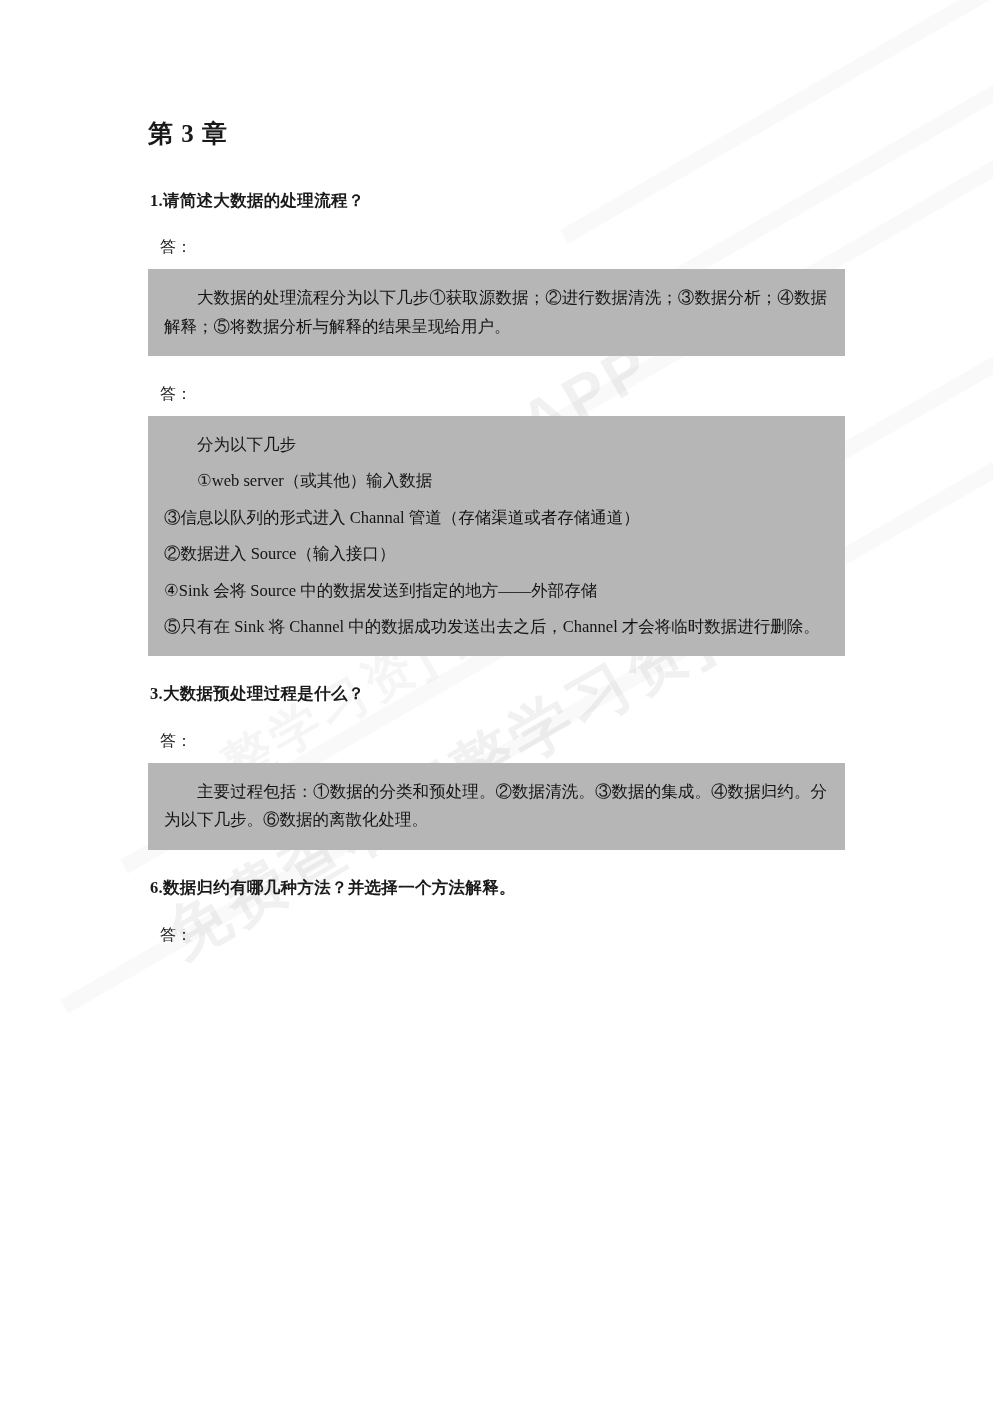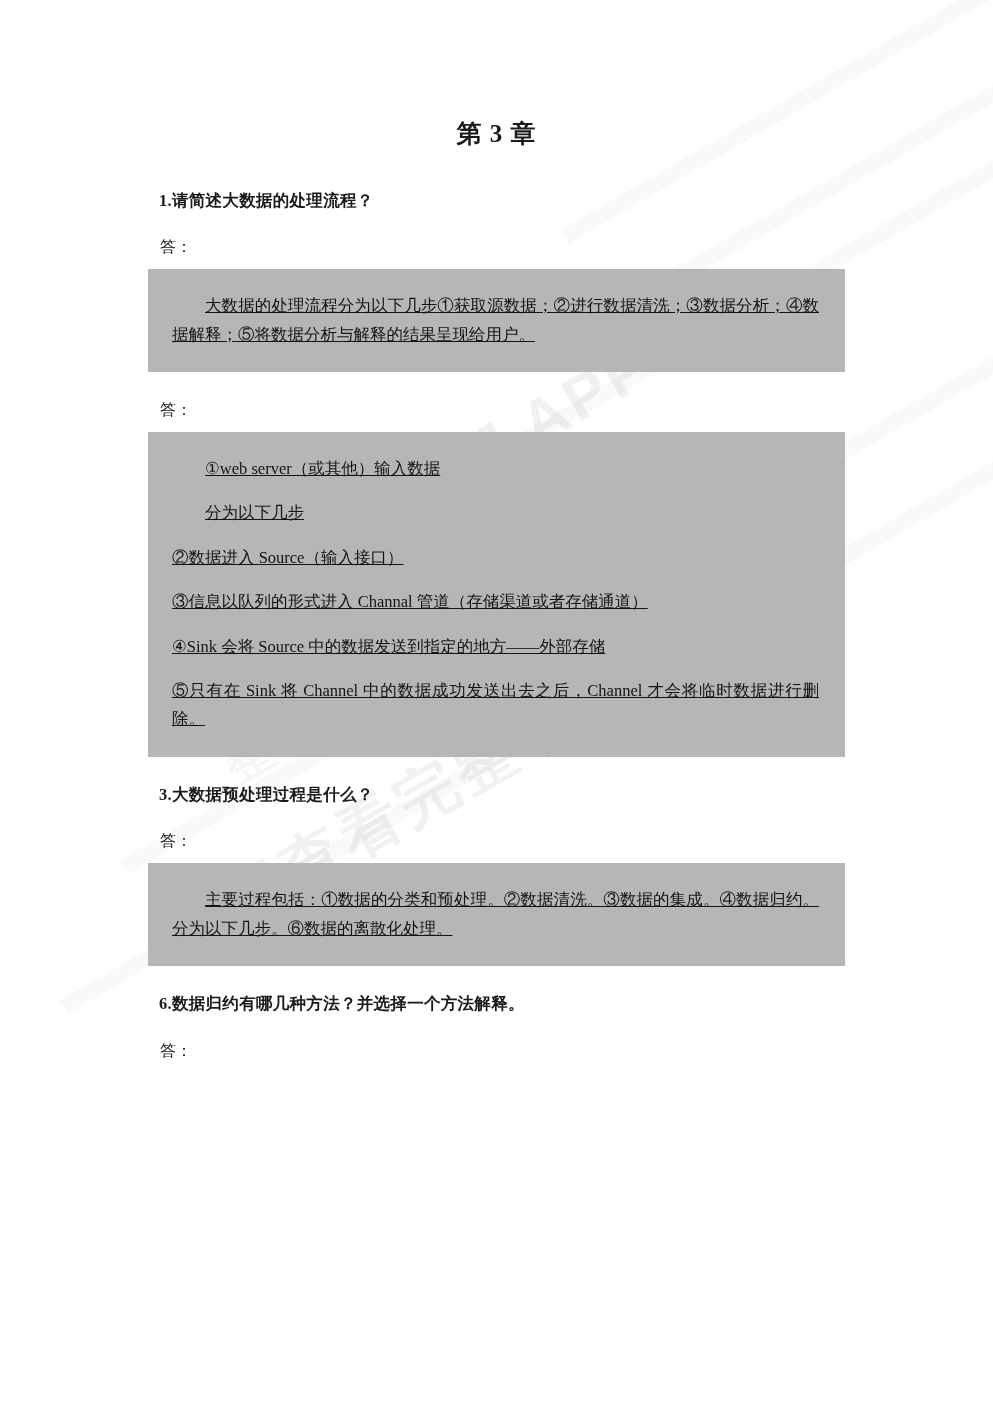"第 3 章" .chapter-title { text-align: center -> none }
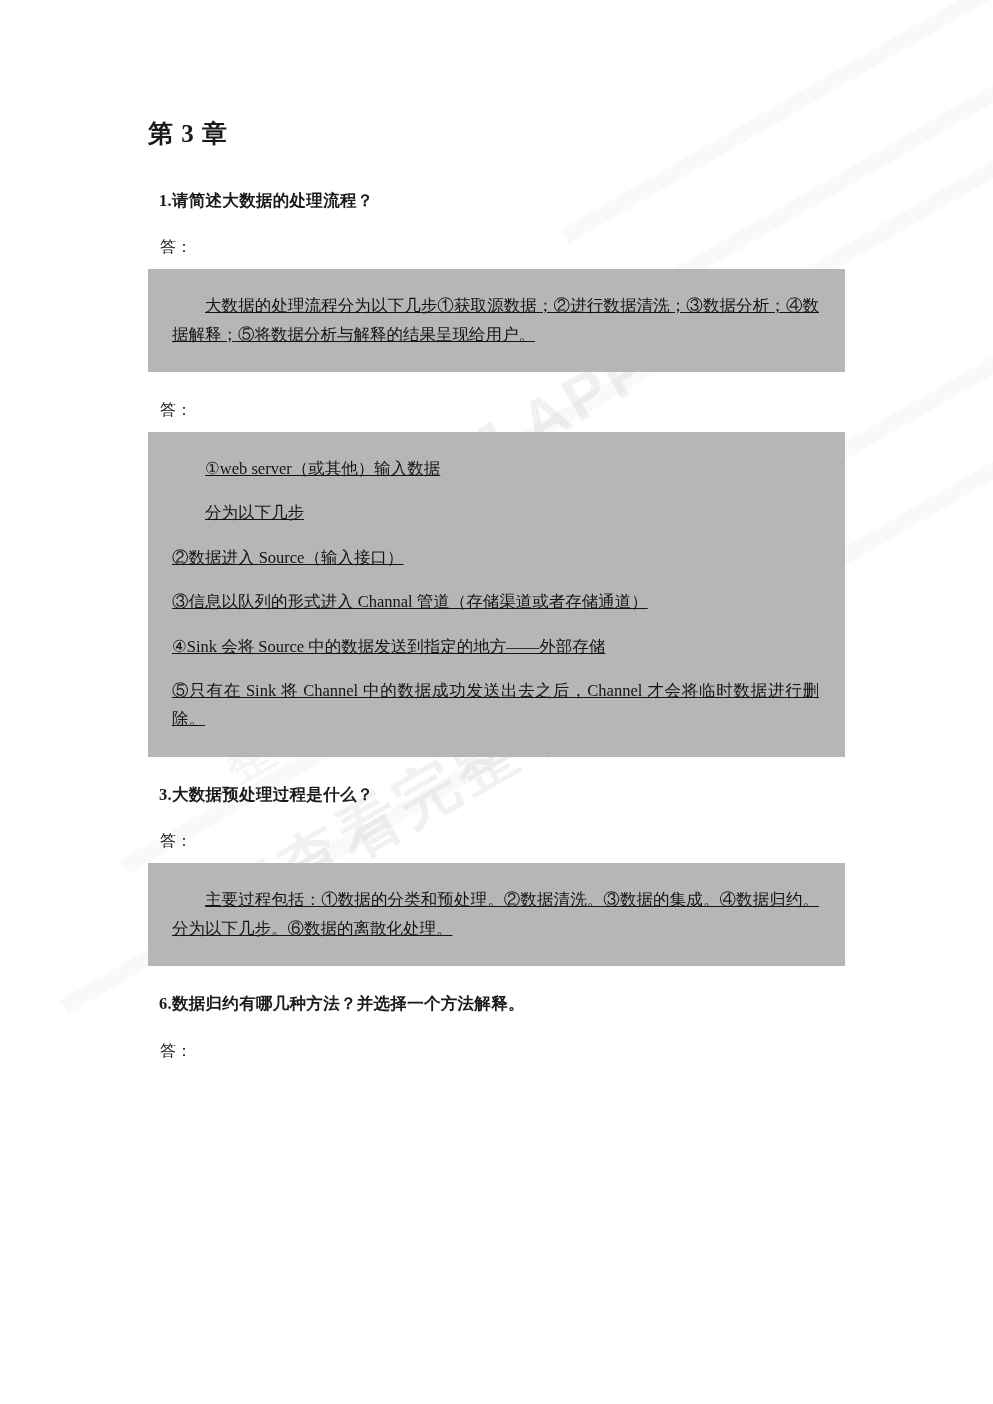"1.请简述大数据的处理流程？" .question { margin: 0 0 22px 11px -> 0 0 22px 2px }
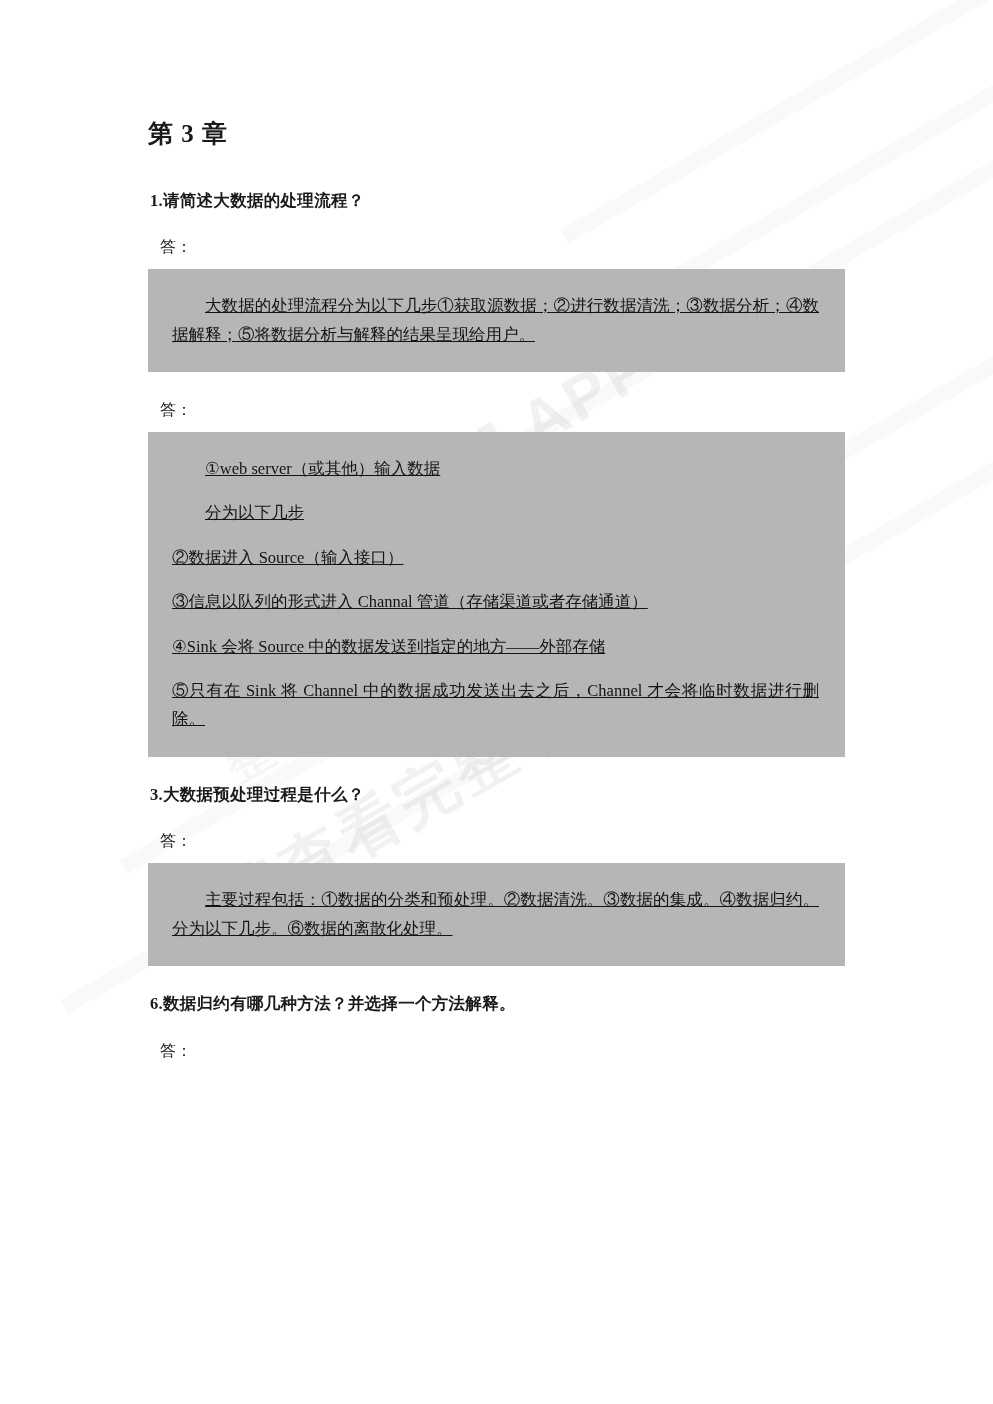"大数据的处理流程分为以下几步①获取源数据；②进行数据清洗；③数据分析；④数据解释" .answer-box p { margin: 16px -> 8px; text-decoration: underline -> none }
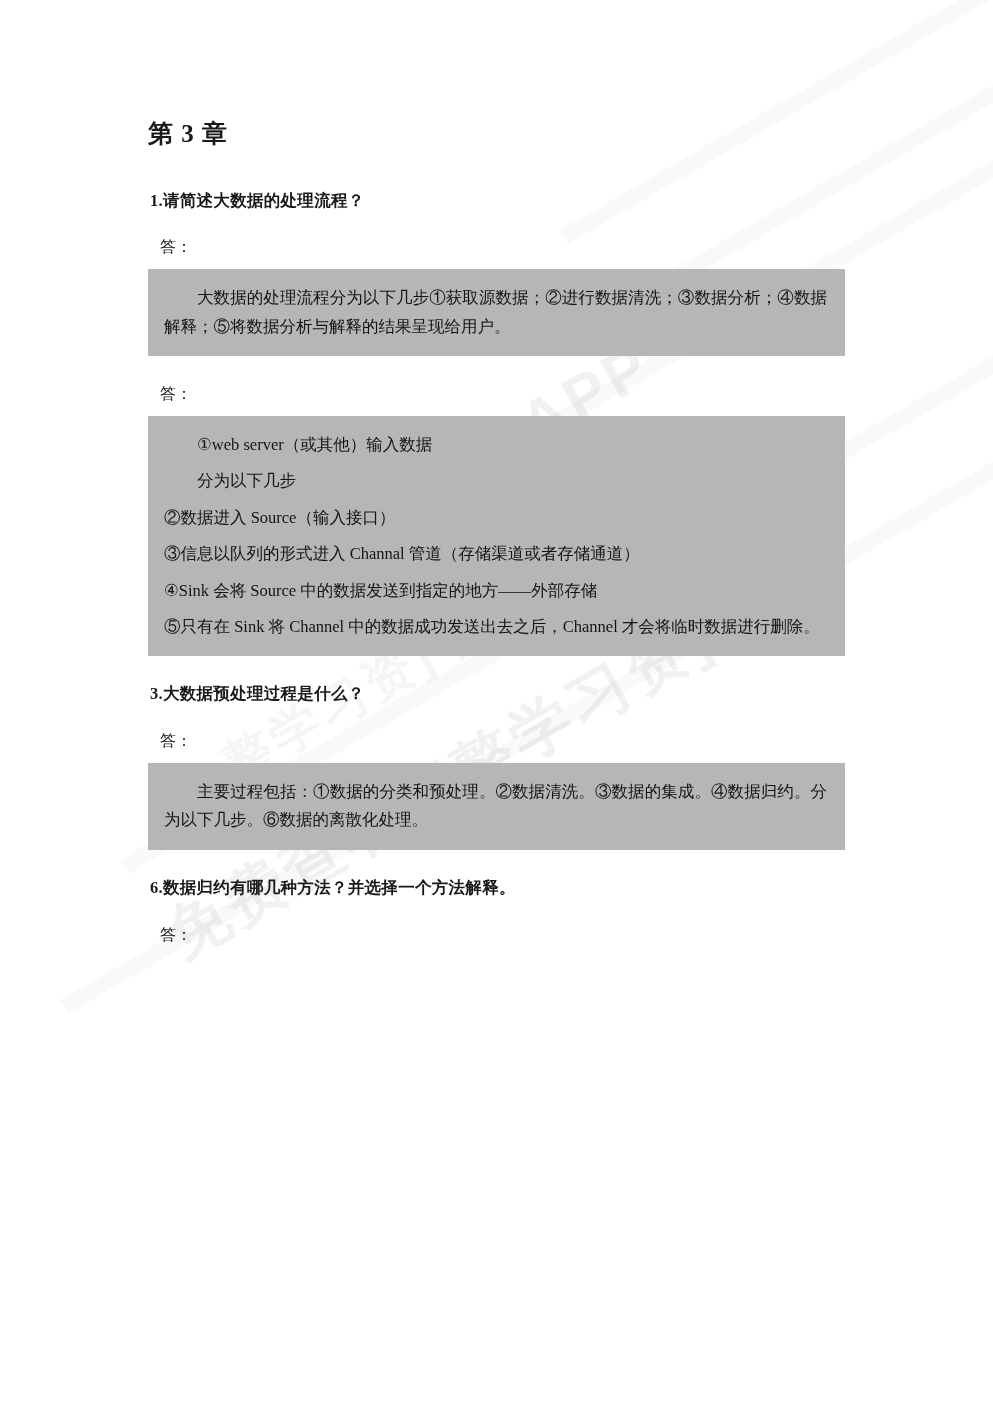"①web server（或其他）输入数据" p.indent { order: before "分为以下几步" -> after "分为以下几步" }
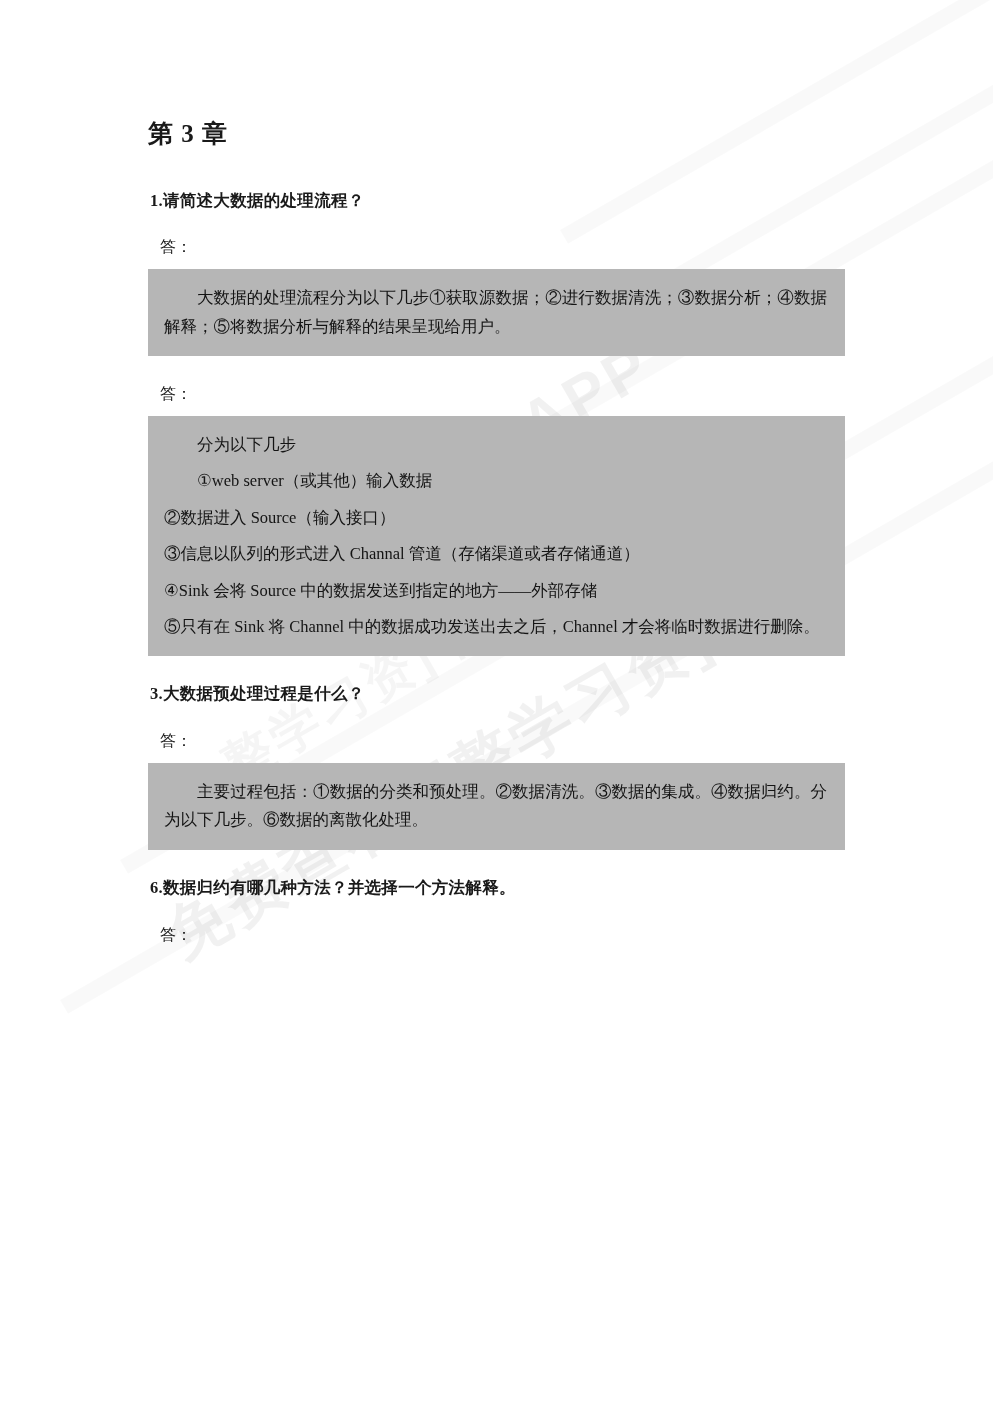"②数据进入 Source（输入接口）" p { order: before "③信息以队列的形式进入 Channal 管道（存储渠道或者存储通道）" -> after "③信息以队列的形式进入 Channal 管道（存储渠道或者存储通道）" }
